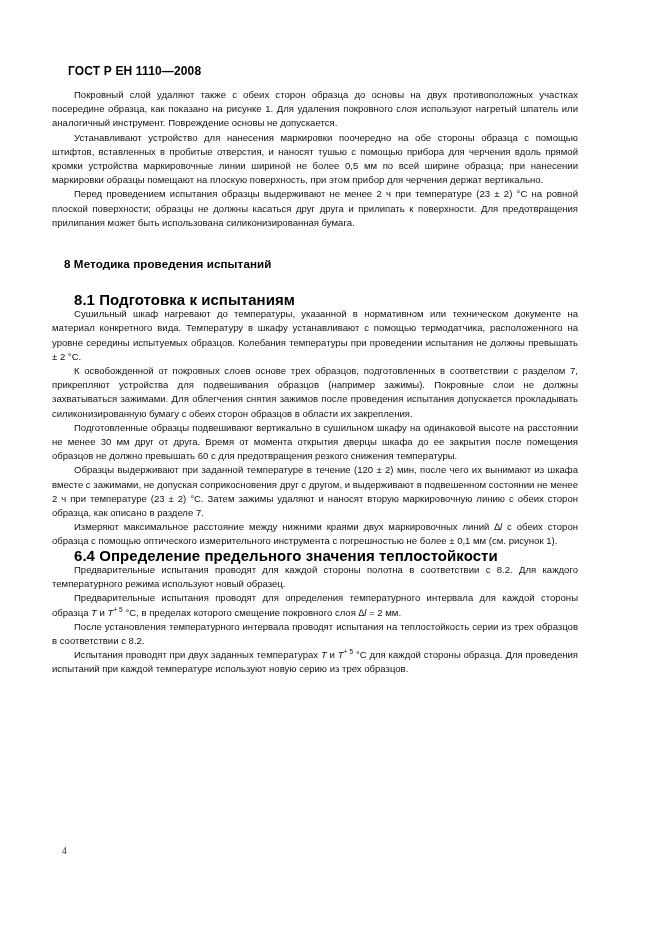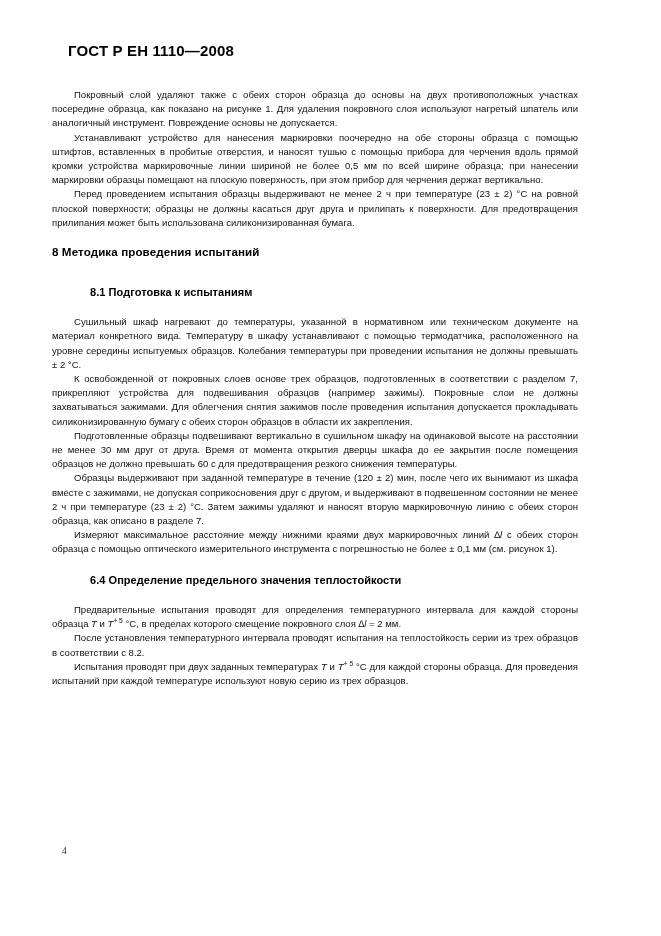"ГОСТ Р ЕН 1110—2008" .doc-header { font-size: 15px -> 12px; top: 42px -> 64px }
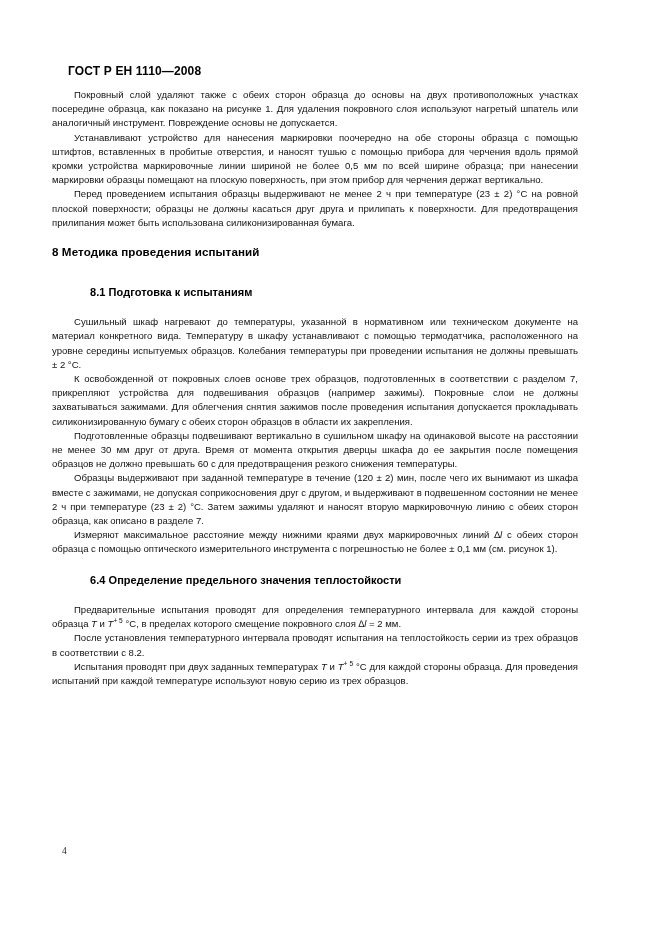"8 Методика проведения испытаний" h2.sec { margin: 0 -> 12px }
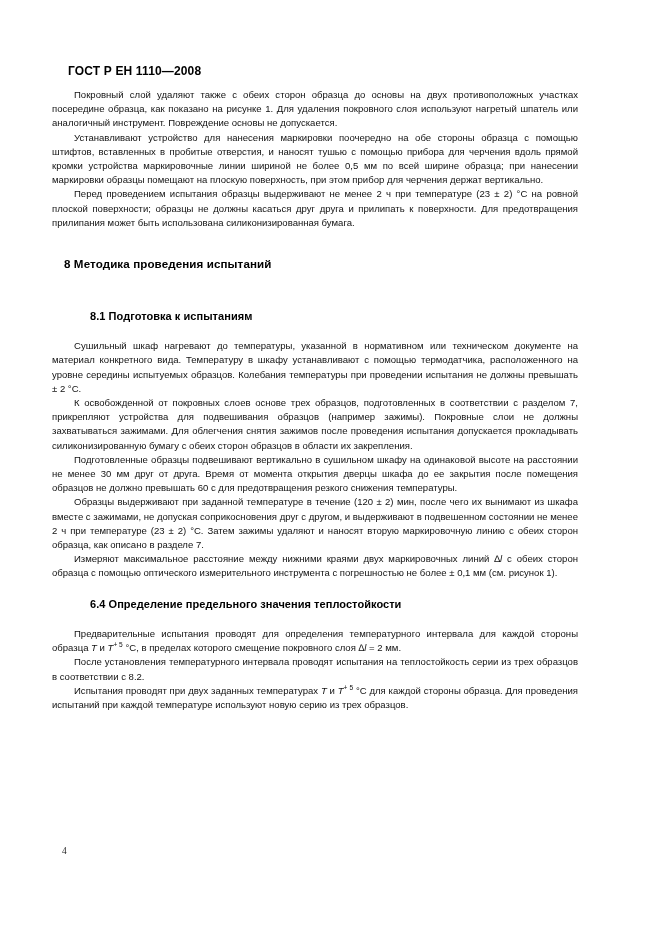"8.1 Подготовка к испытаниям" h3.subsec { font-size: 11px -> 15px; margin: 16px -> 0 }
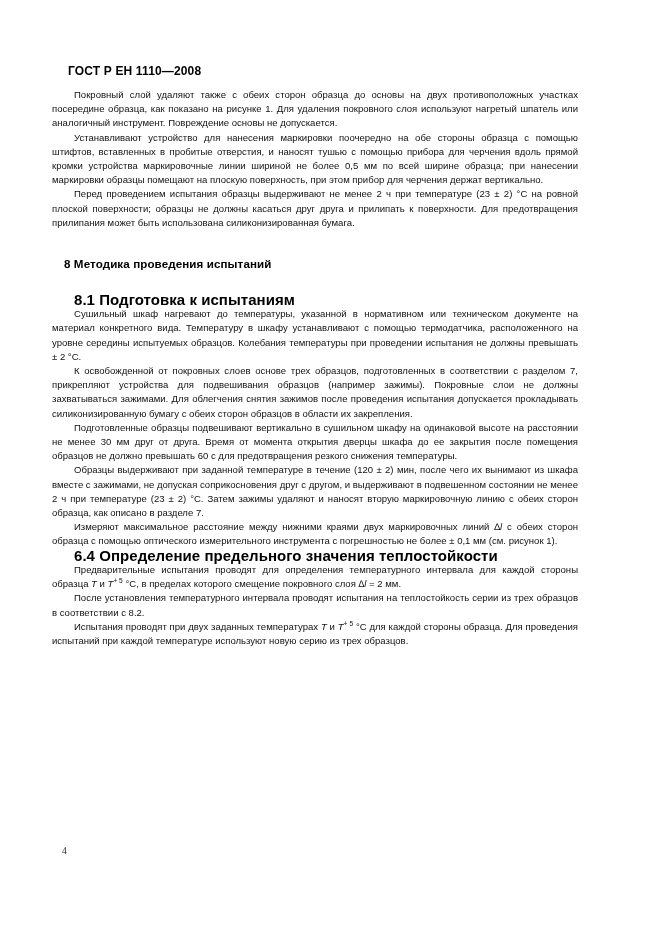"Предварительные испытания проводят для каждой" p.indent { html: none -> <p>Предварительные испытания проводят для каждой стороны полотна в соответствии с 8.2. Для каждого температурного режима используют новый образец.</p> }
